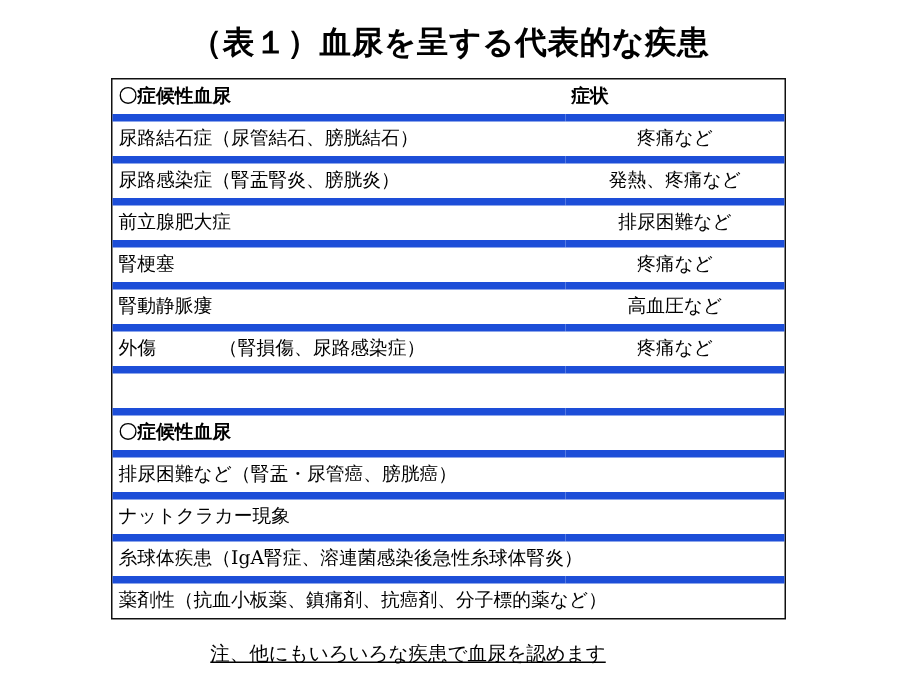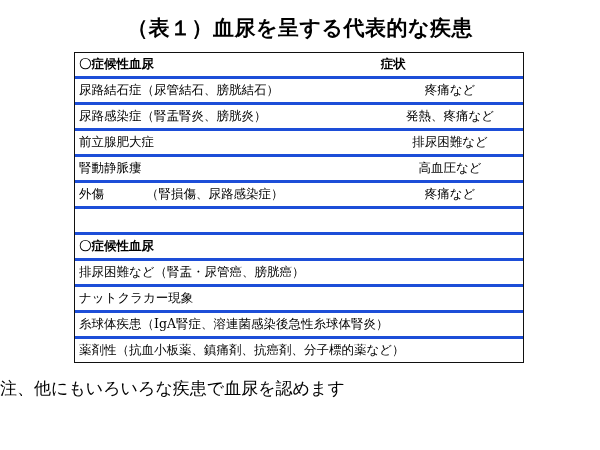"〇症候性血尿" table.main td { border-bottom: 3px solid #1d4ed8 -> 5px solid #1d4ed8 }
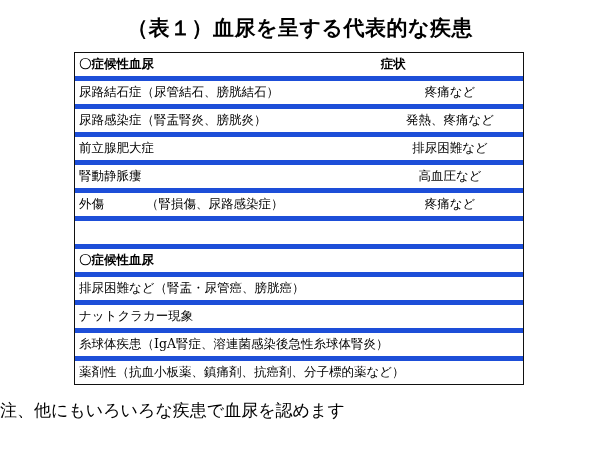"腎梗塞" tr { html: none -> <tr> <td>腎梗塞</td> <td>疼痛など</td> </tr> }
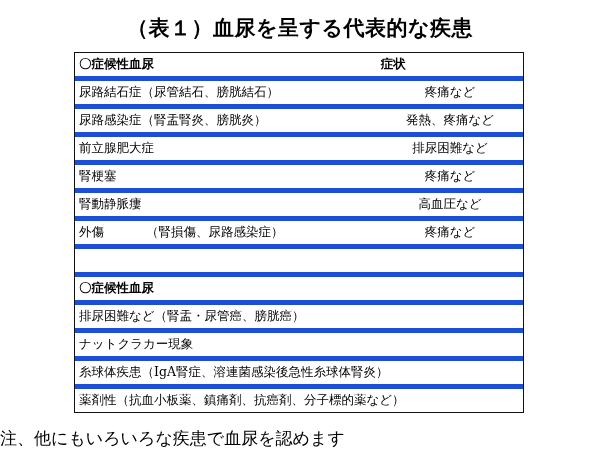"注、他にもいろいろな疾患で血尿を認めます" .note { font-size: 17px -> 13px; text-align: left -> center; text-decoration: none -> underline }
